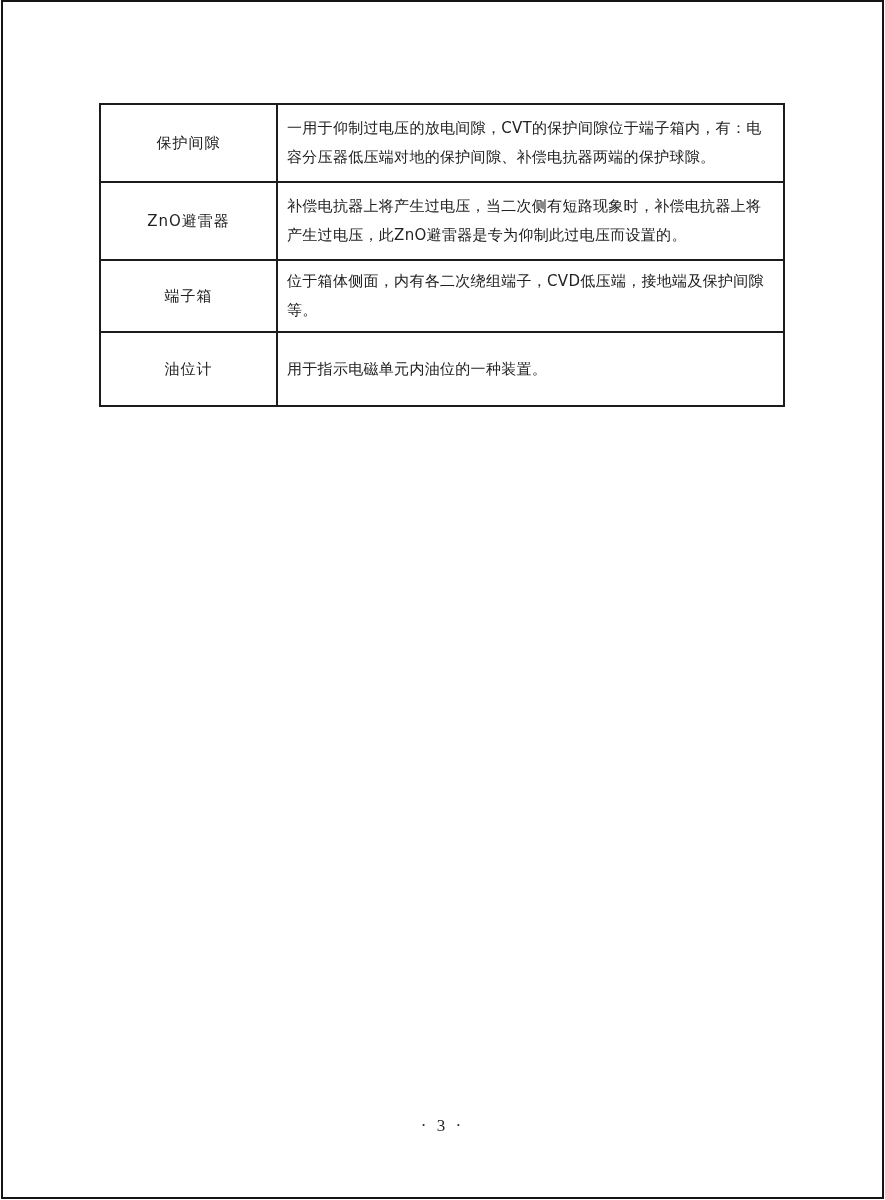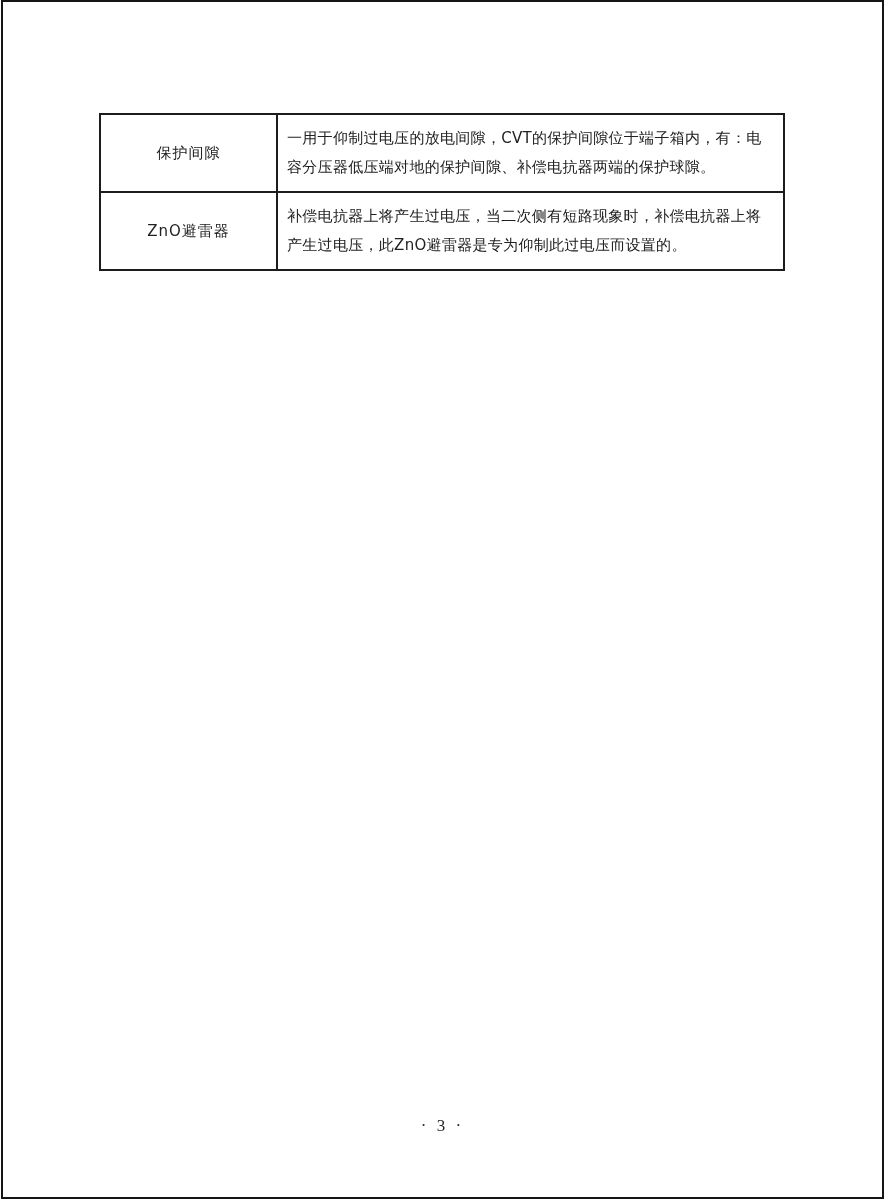"保护间隙" table.def-table { top: 113px -> 103px }
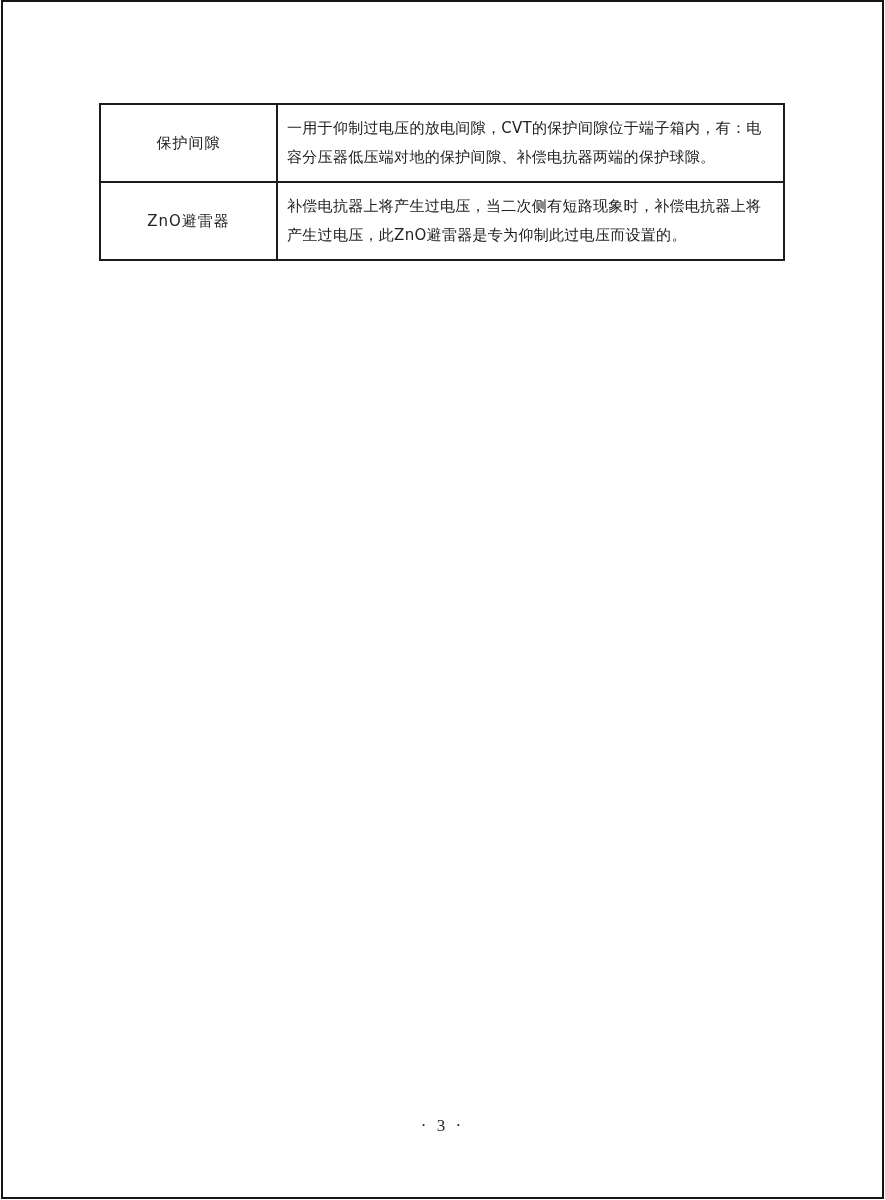"端子箱" tr.r4 { html: none -> <tr> <td>端子箱</td> <td>位于箱体侧面，内有各二次绕组端子，CVD低压端，接地端及保护间隙等。</td> </tr> }
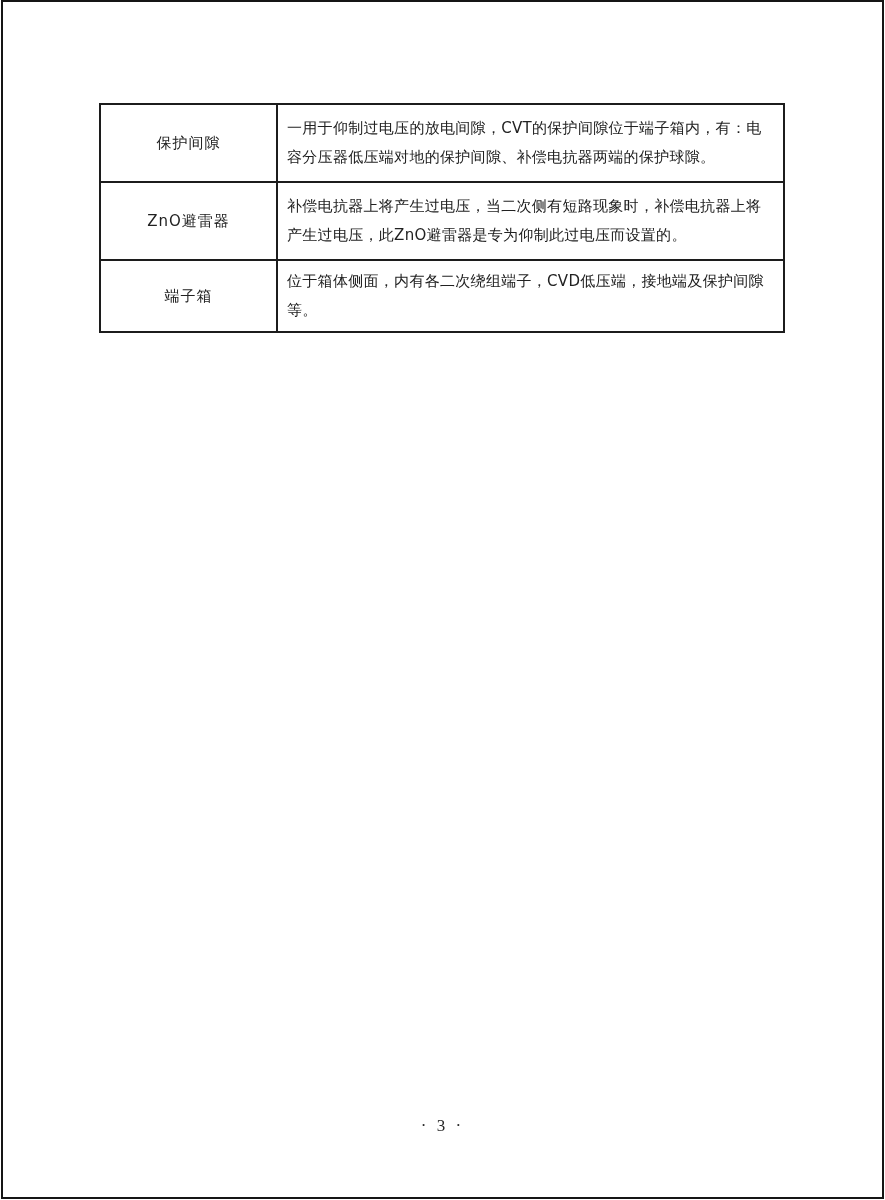"油位计" tr.r5 { html: none -> <tr> <td>油位计</td> <td>用于指示电磁单元内油位的一种装置。</td> </tr> }
